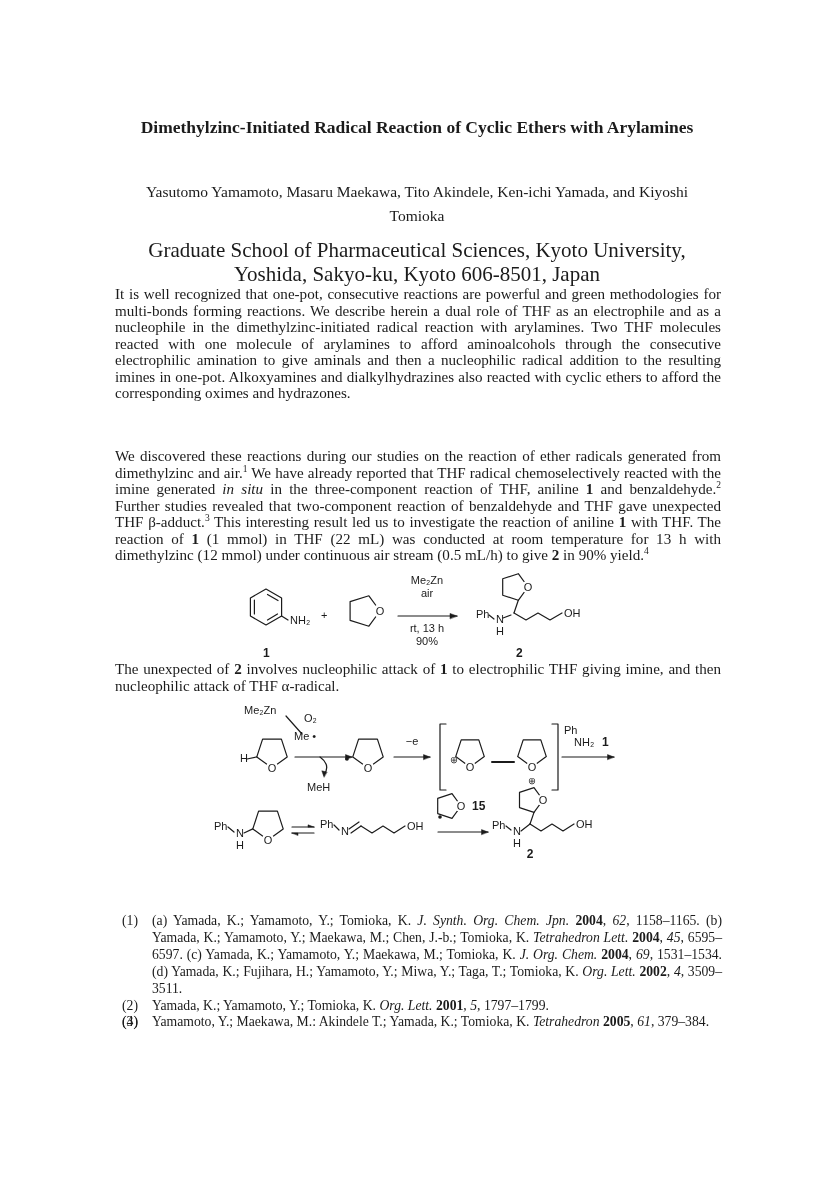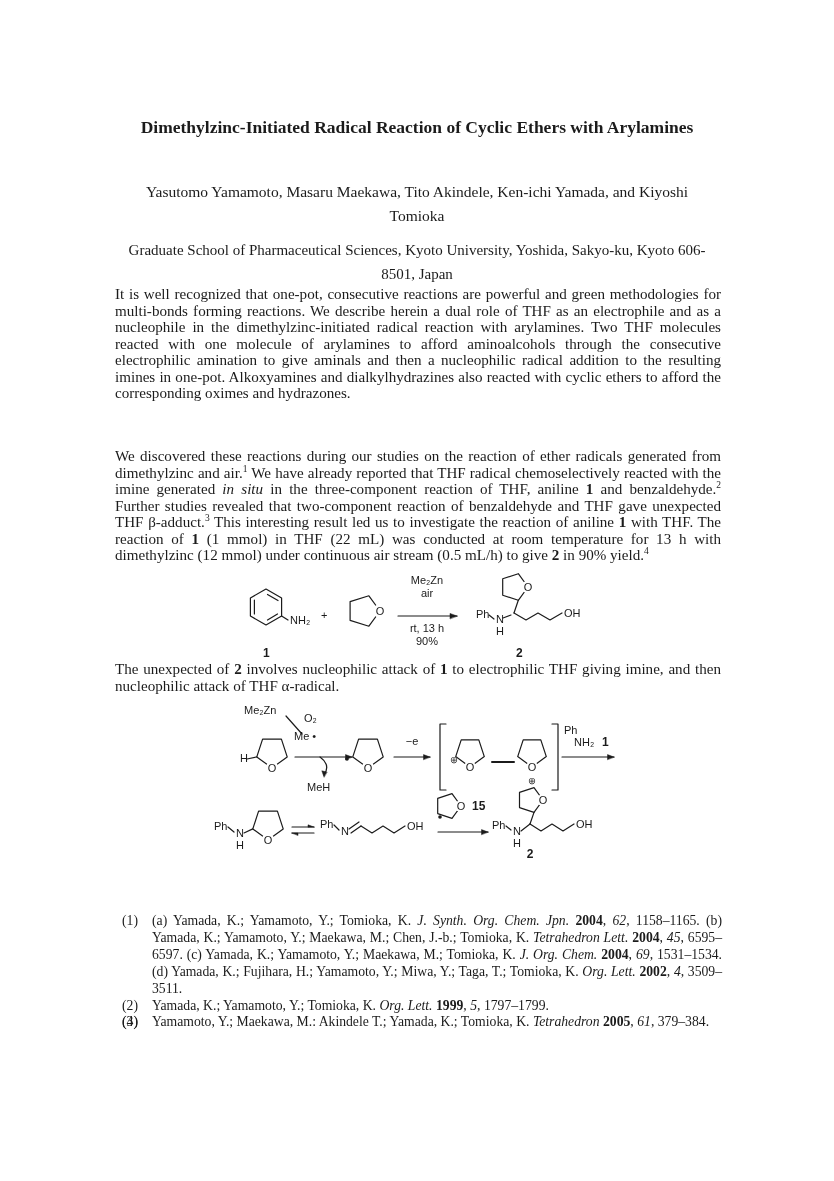"Graduate School of Pharmaceutical" #affiliation { font-size: 15px -> 21px }
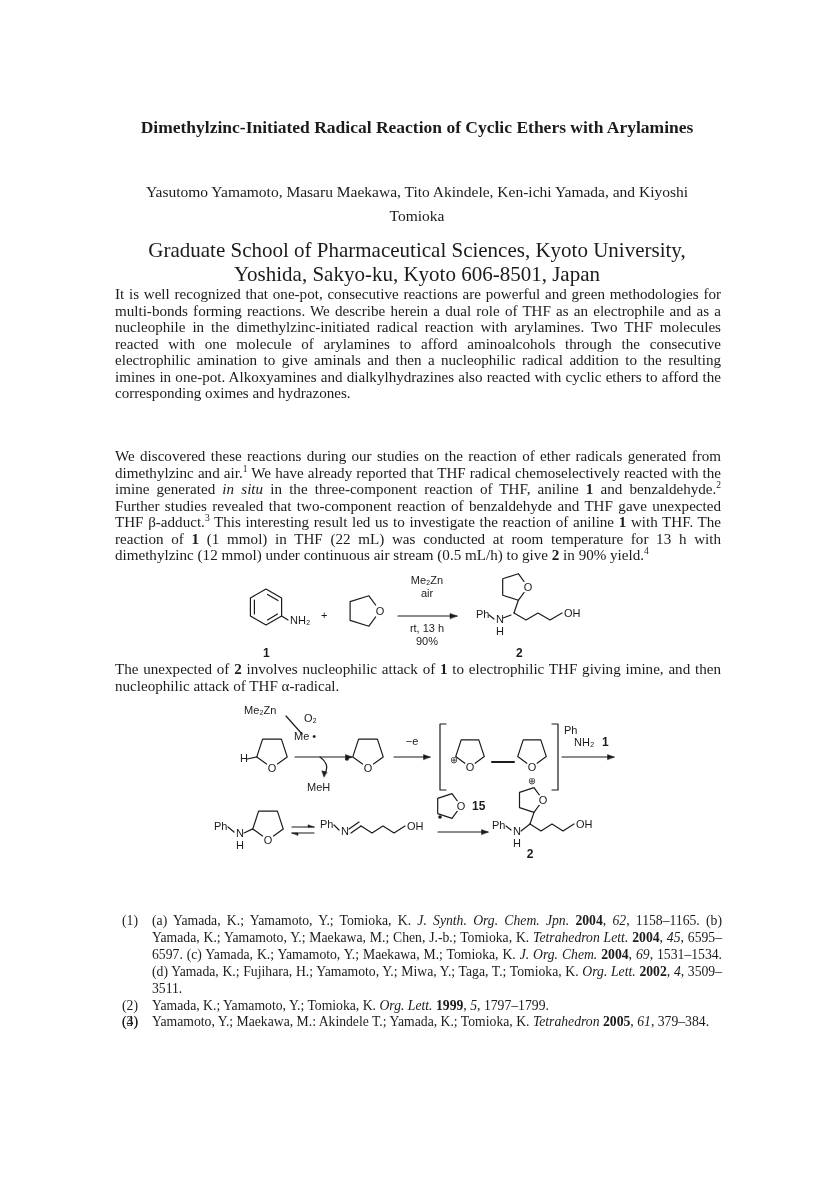"1999" span.b { text: 1999 -> 2001 }
